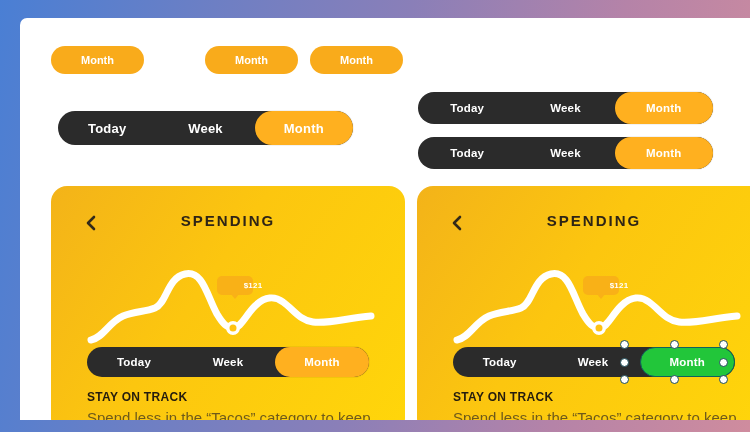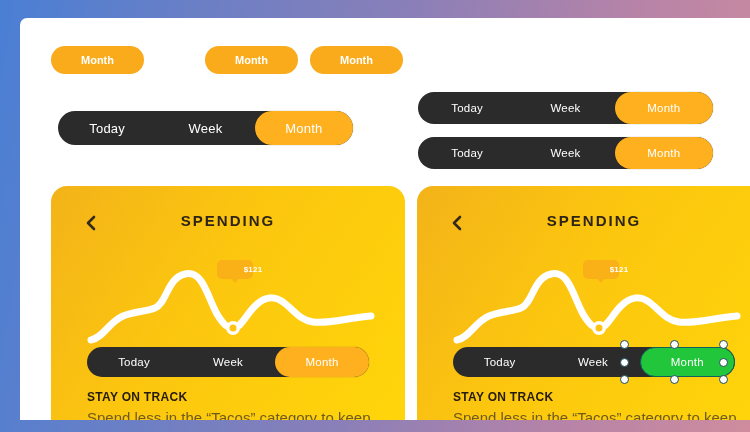"Today" .pill .seg { font-weight: normal -> bold }
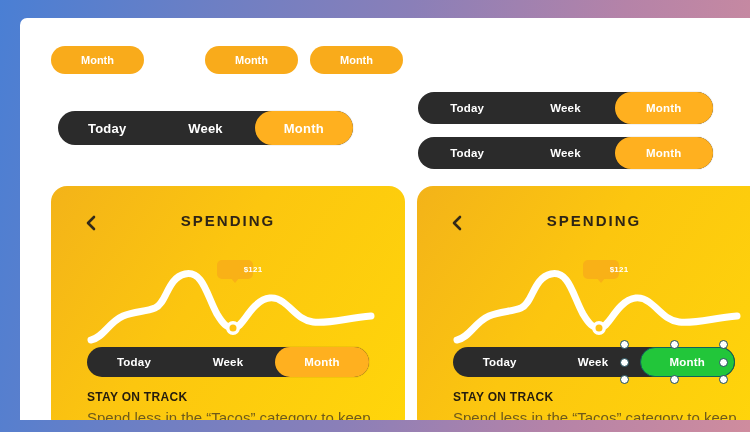"$121" .tooltip { top: 22px -> 38px }
